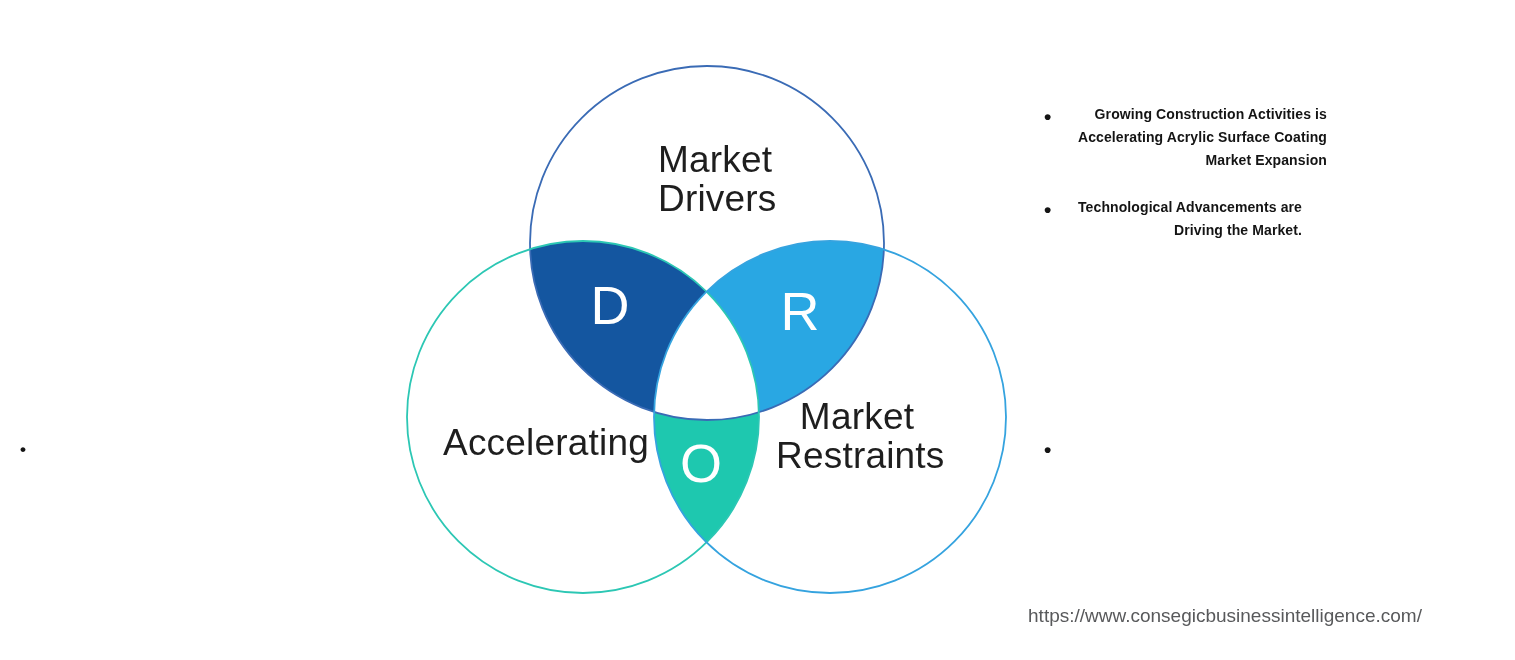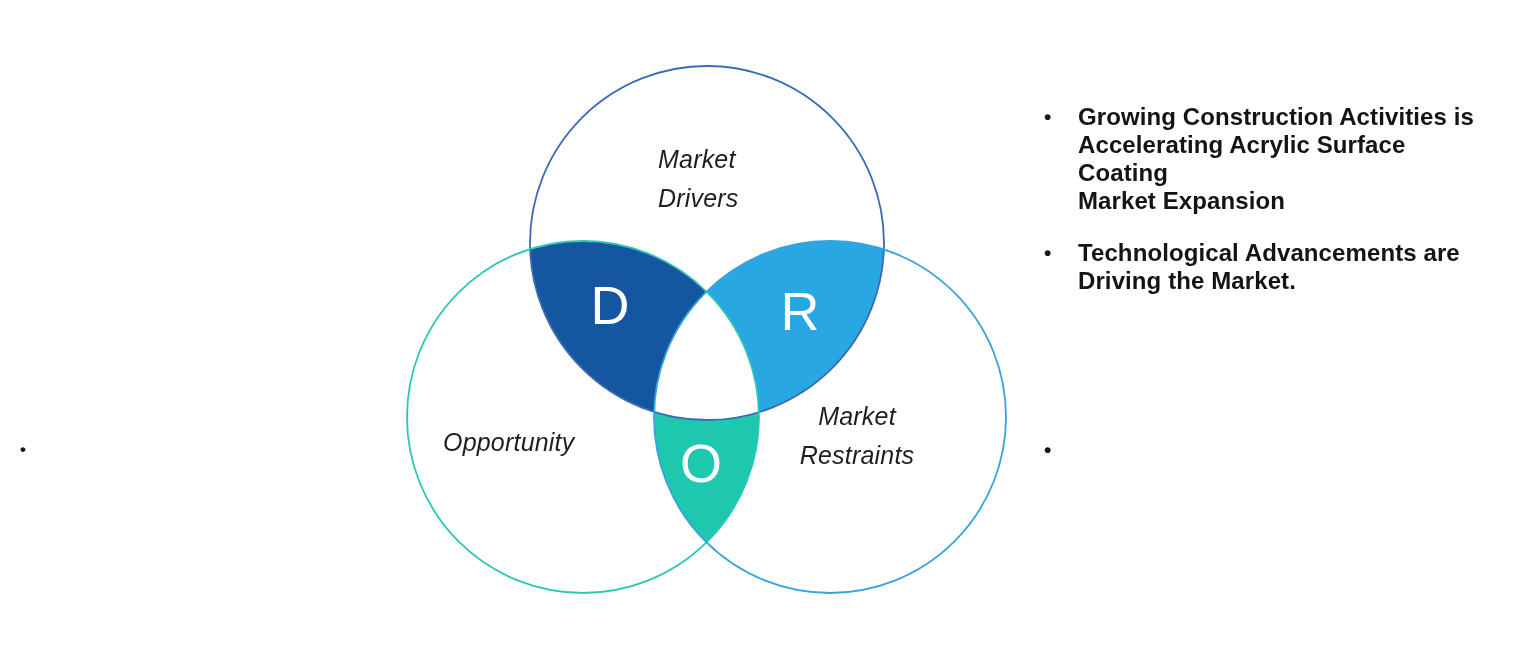"Growing Construction Activities is" .note-text { font-size: 24px -> 14px; line-height: 28px -> 23px; text-align: none -> right }
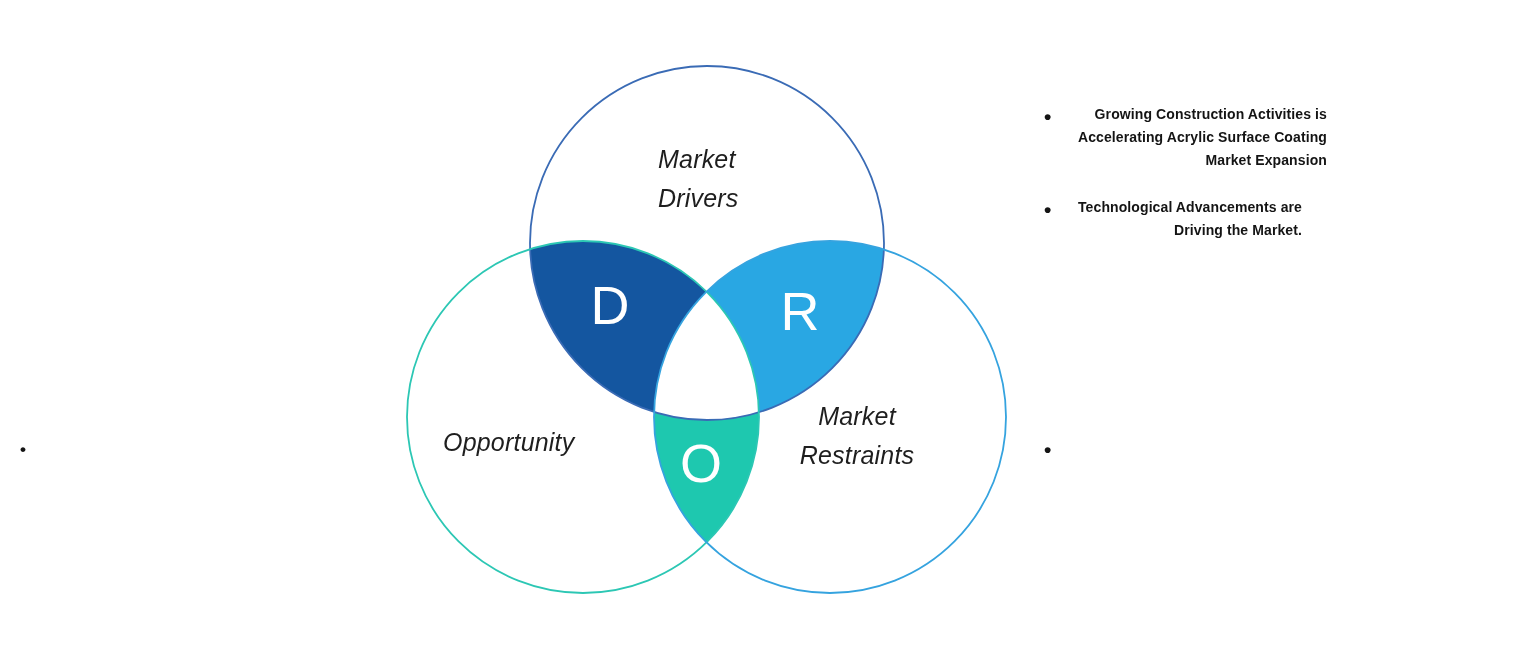"Market" .vlabel { font-size: 25px -> 37px; font-style: italic -> none }
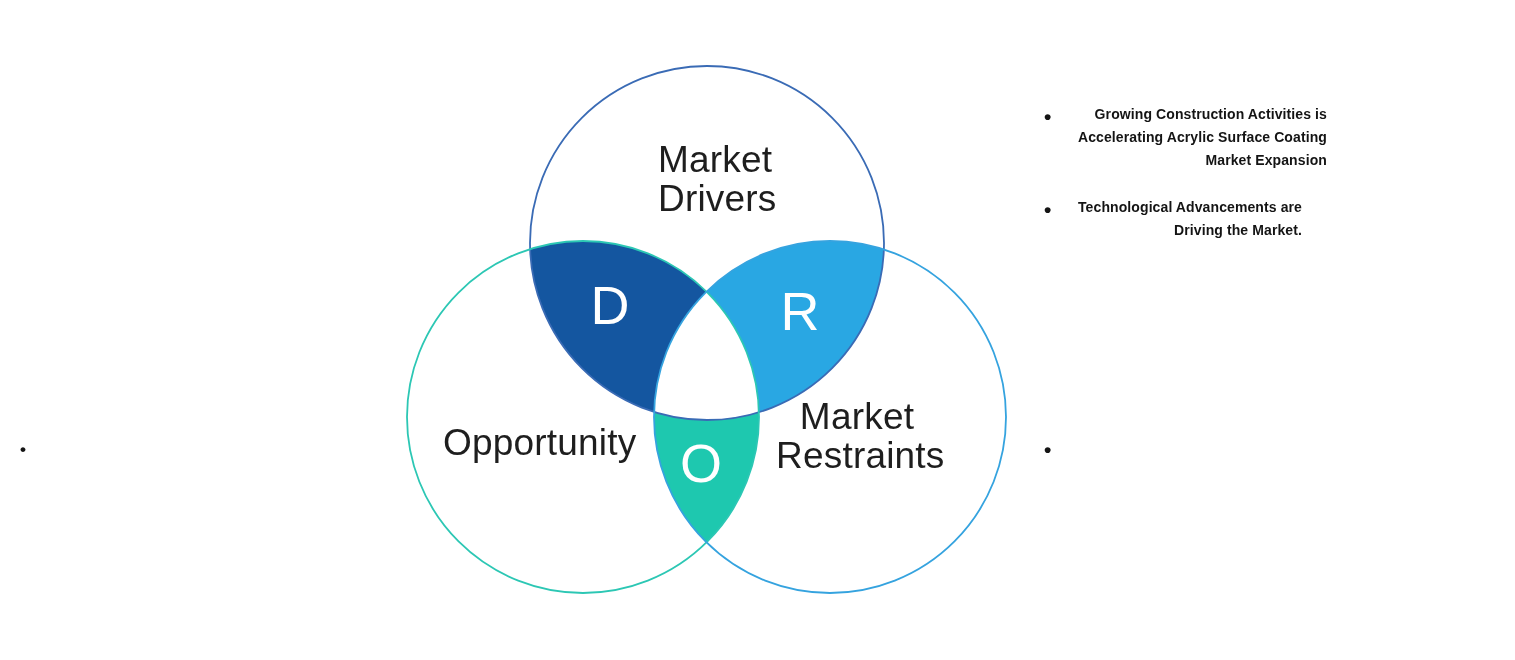"Opportunity" div.vlabel { text: Opportunity -> Accelerating }
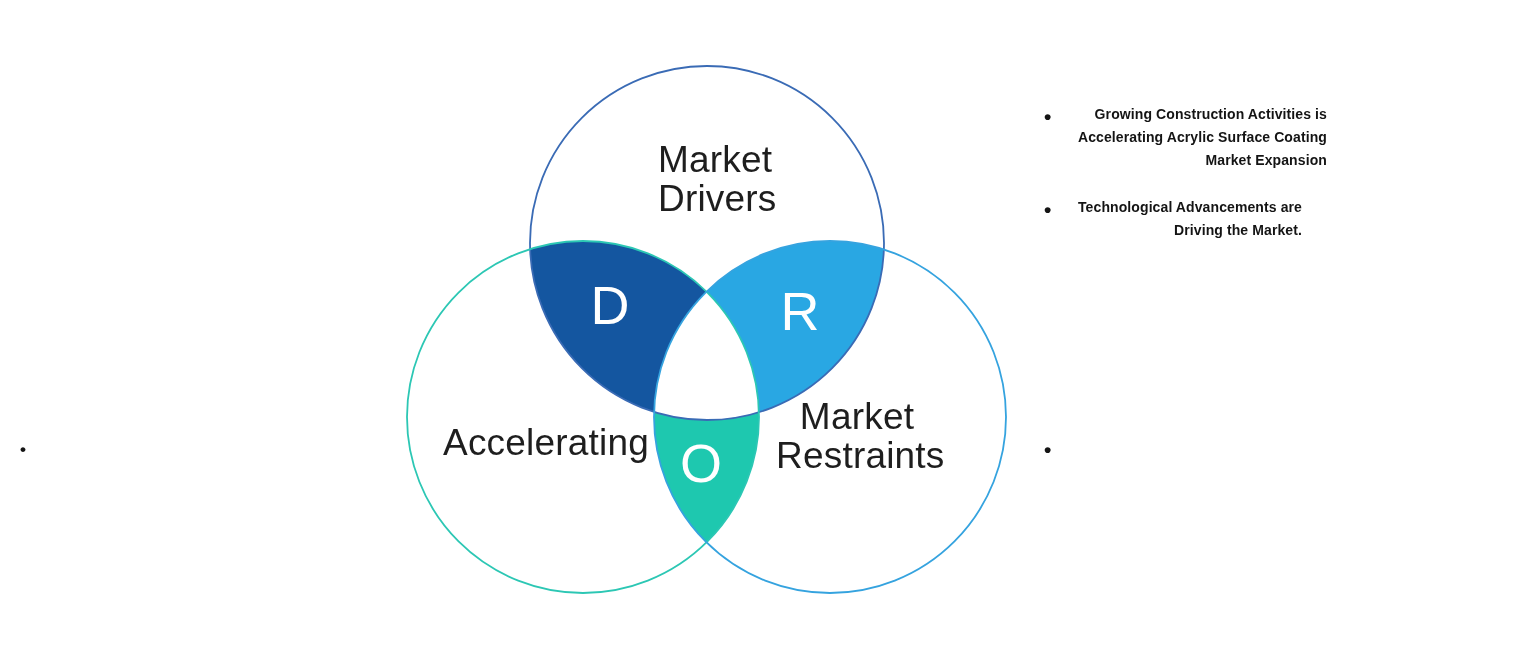"https://www.consegicbusinessintelligence" div.footer-url { html: none -> <div>https://www.consegicbusinessintelligence.com/</div> }
